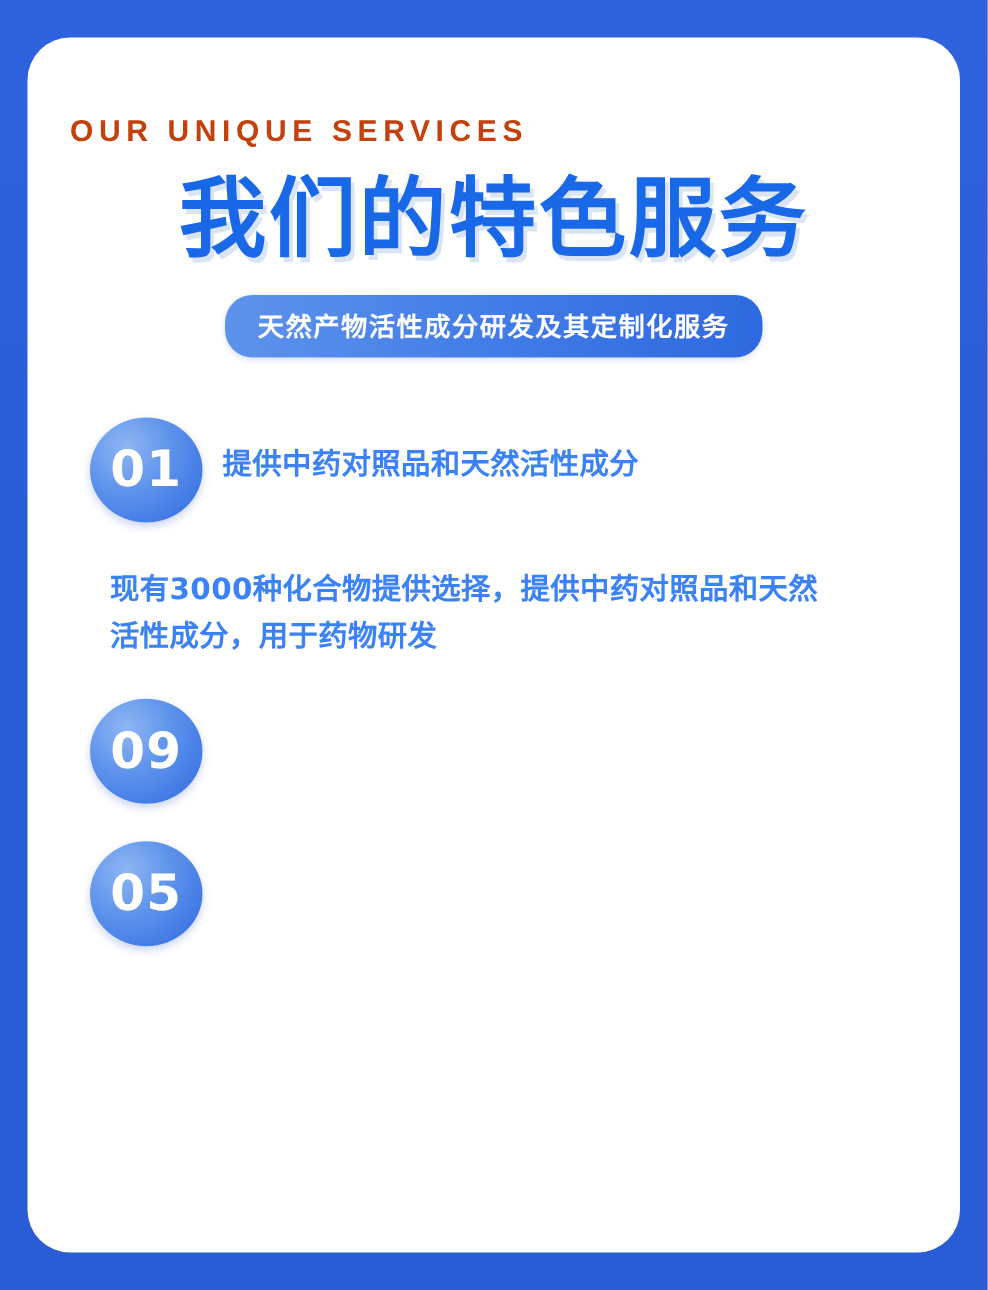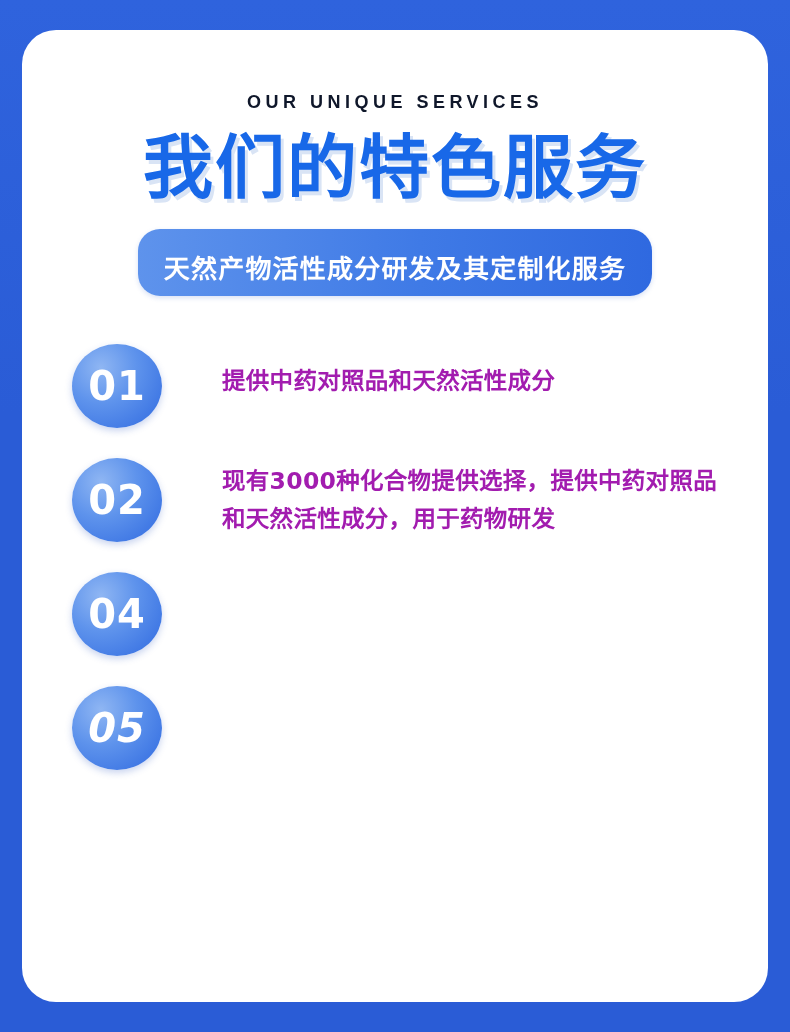"OUR UNIQUE SERVICES" .eyebrow { color: #0f172a -> #c2410c; font-size: 18px -> 24px; text-align: center -> none }
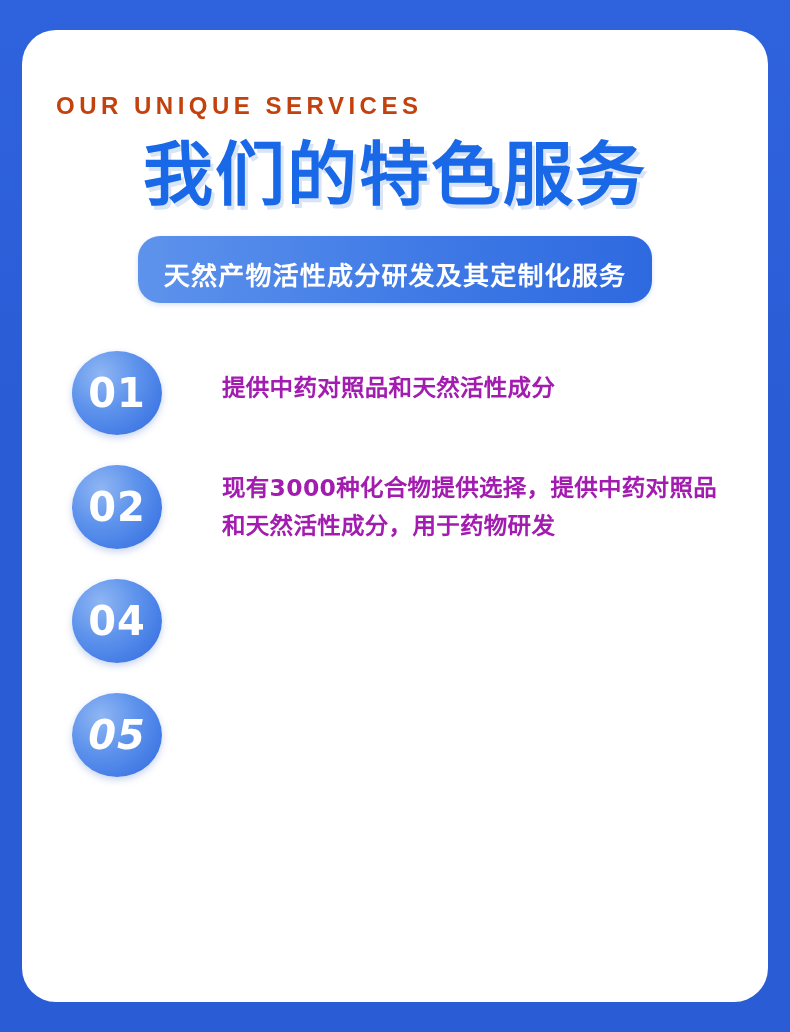"天然产物活性成分研发及其定制化服务" .subtitle { font-size: 26px -> 21px; padding: 19px 26px 11px 26px -> 9px 26px 11px 26px }
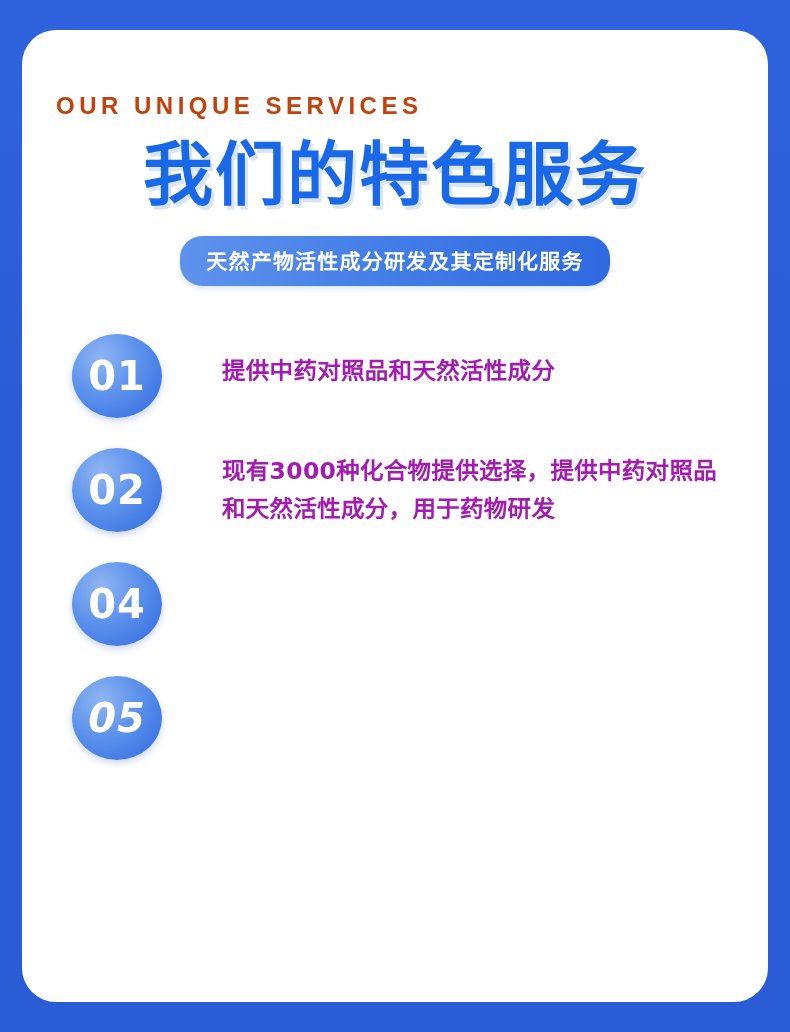"01" .service-item { gap: 44px -> none }
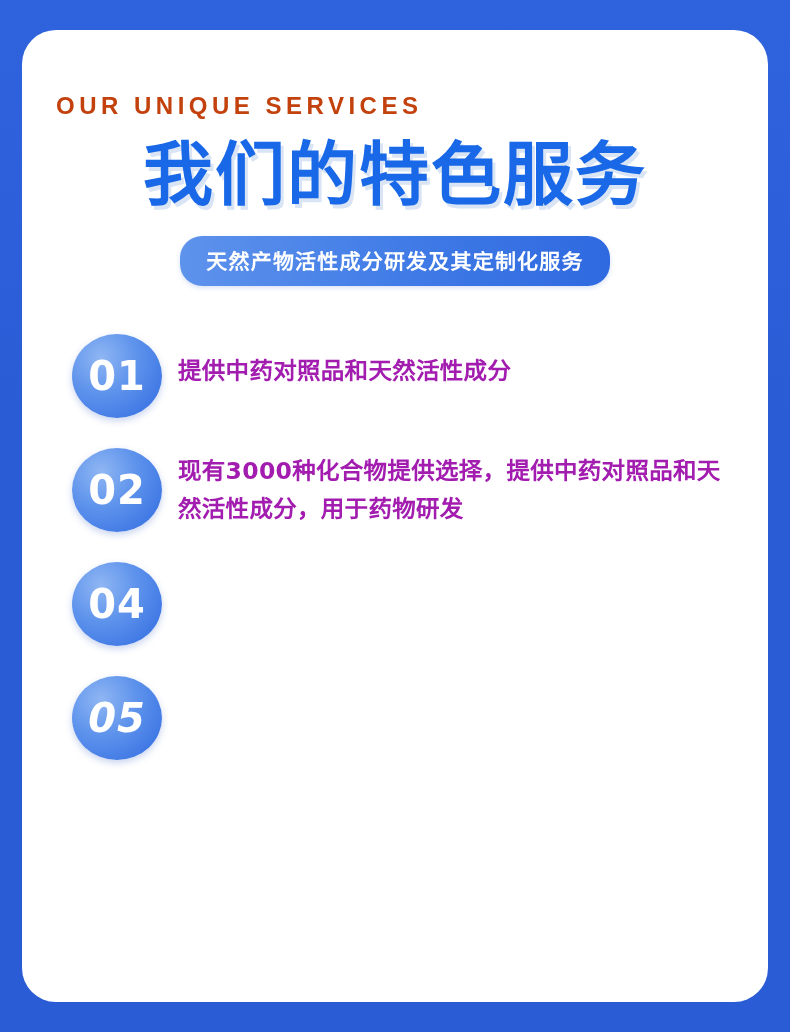"提供中药对照品和天然活性成分" .service-text { color: #a21caf -> #3b82f6 }
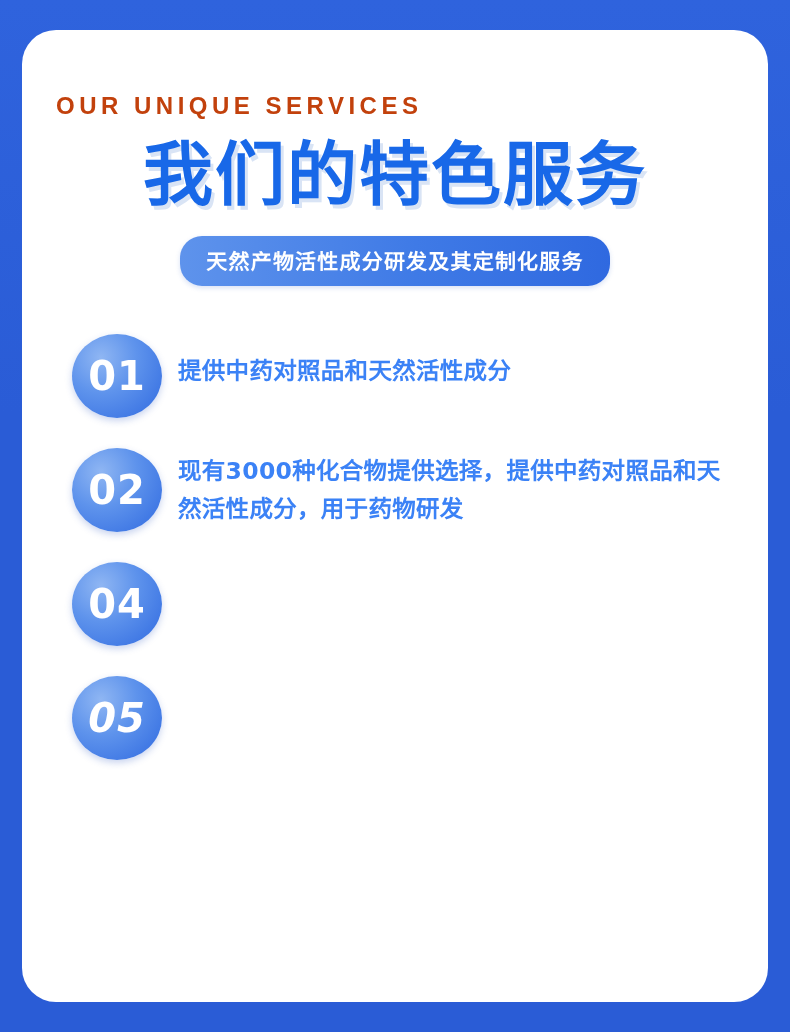"02" div.badge { html: <div>02</div> -> none }
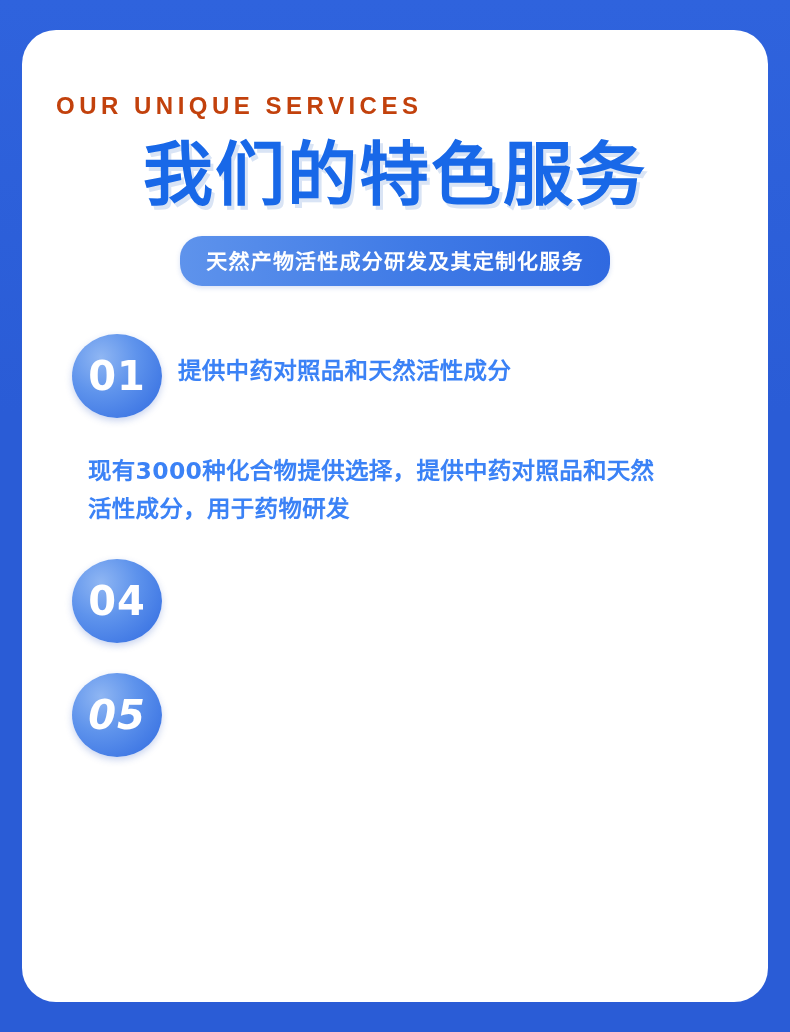"04" div.badge { text: 04 -> 09 }
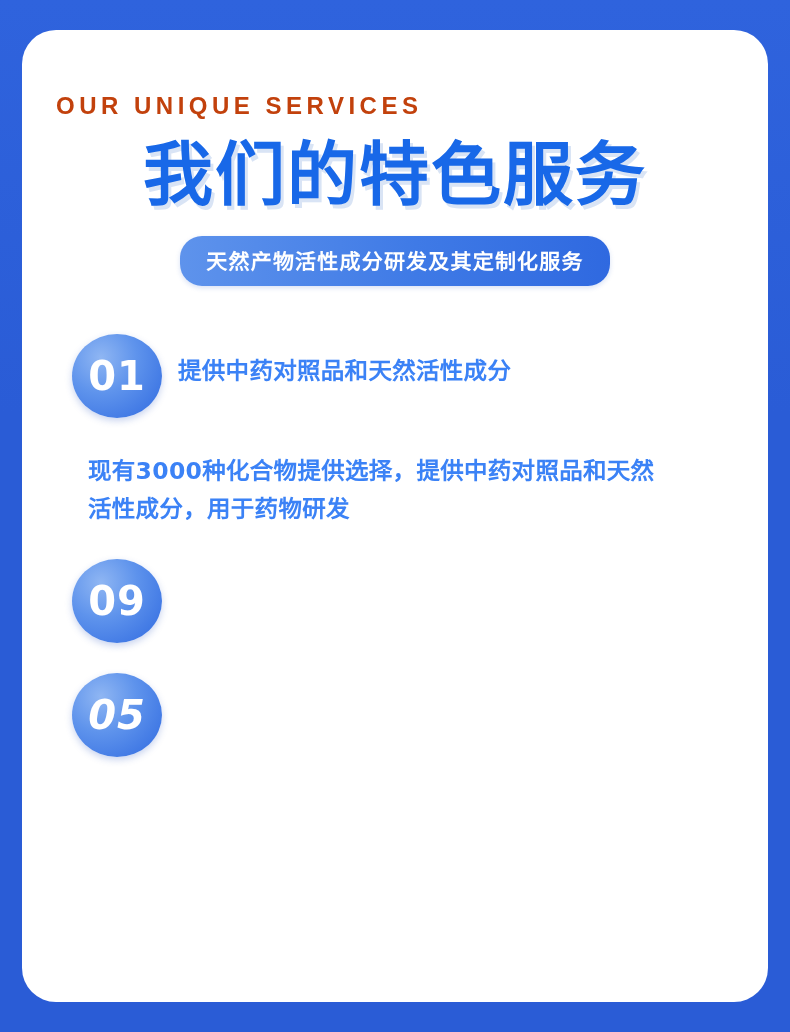"05" .service-item:last-child { font-style: italic -> none }
